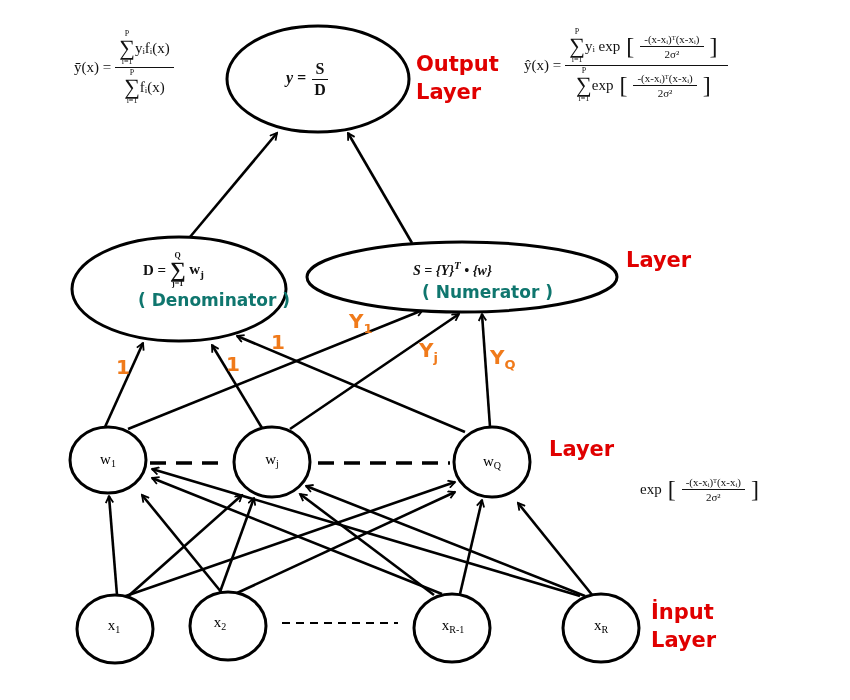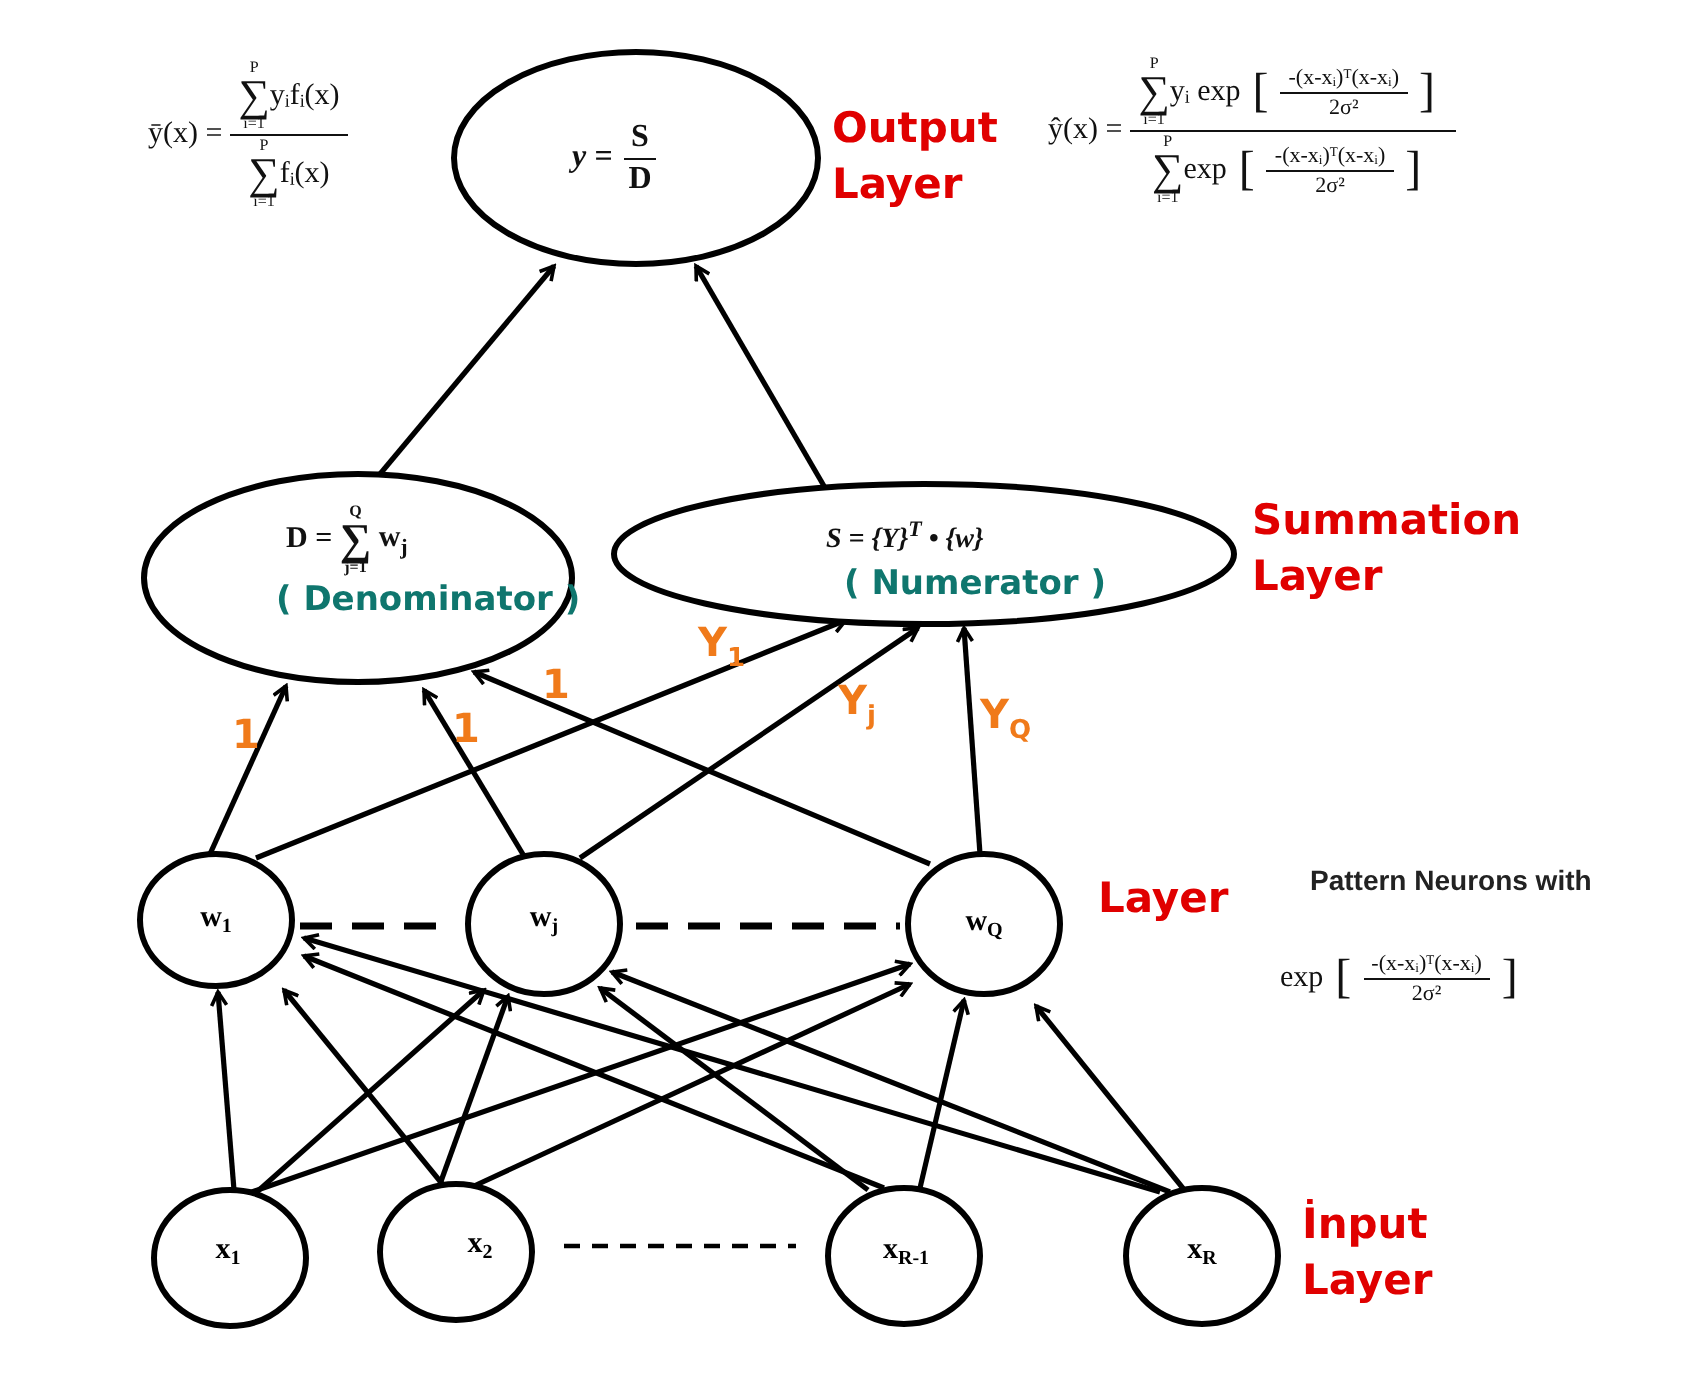"Summation" div { html: <div>Summation</div> -> none }
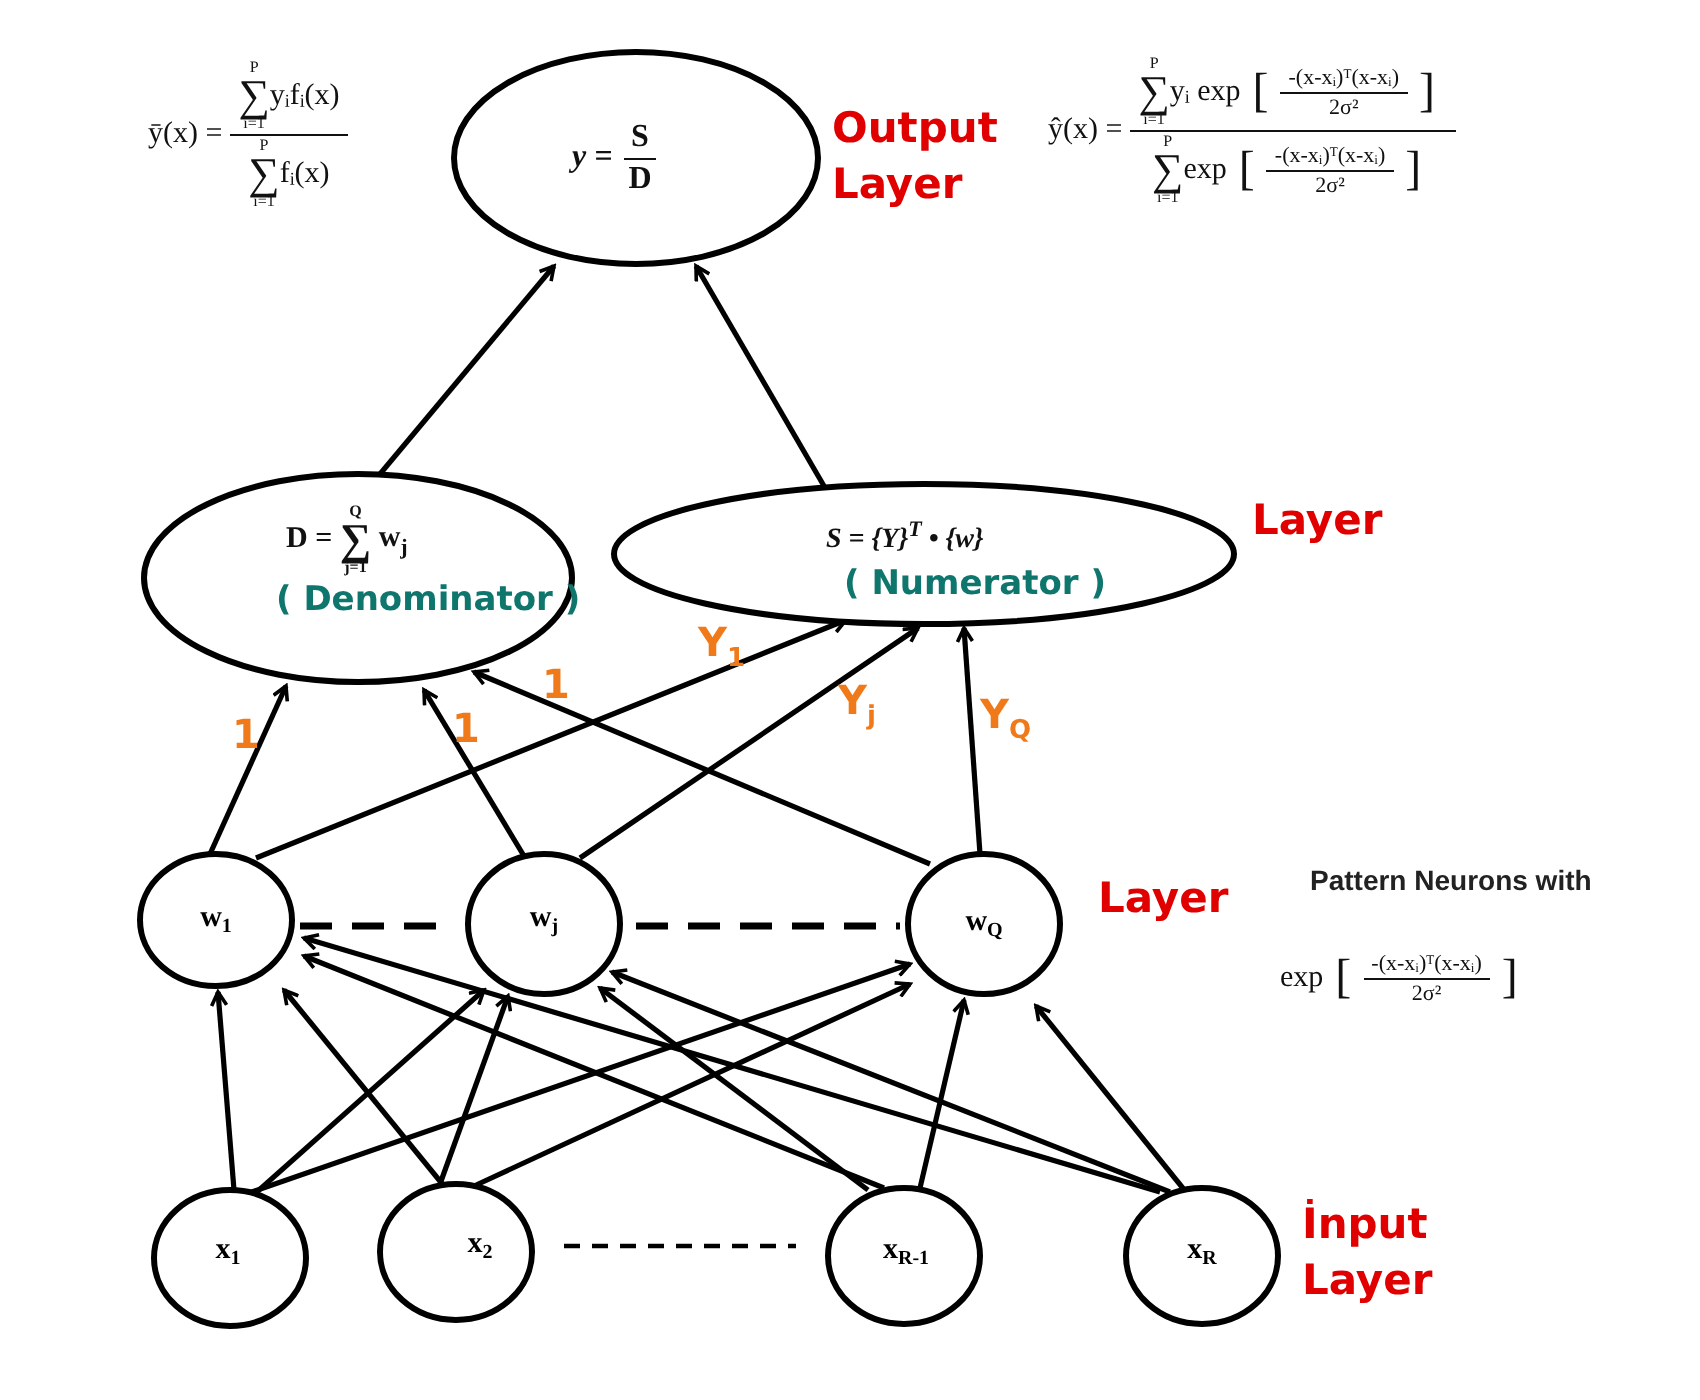"Pattern Neurons with" div { html: <div>Pattern Neurons with</div> -> none }
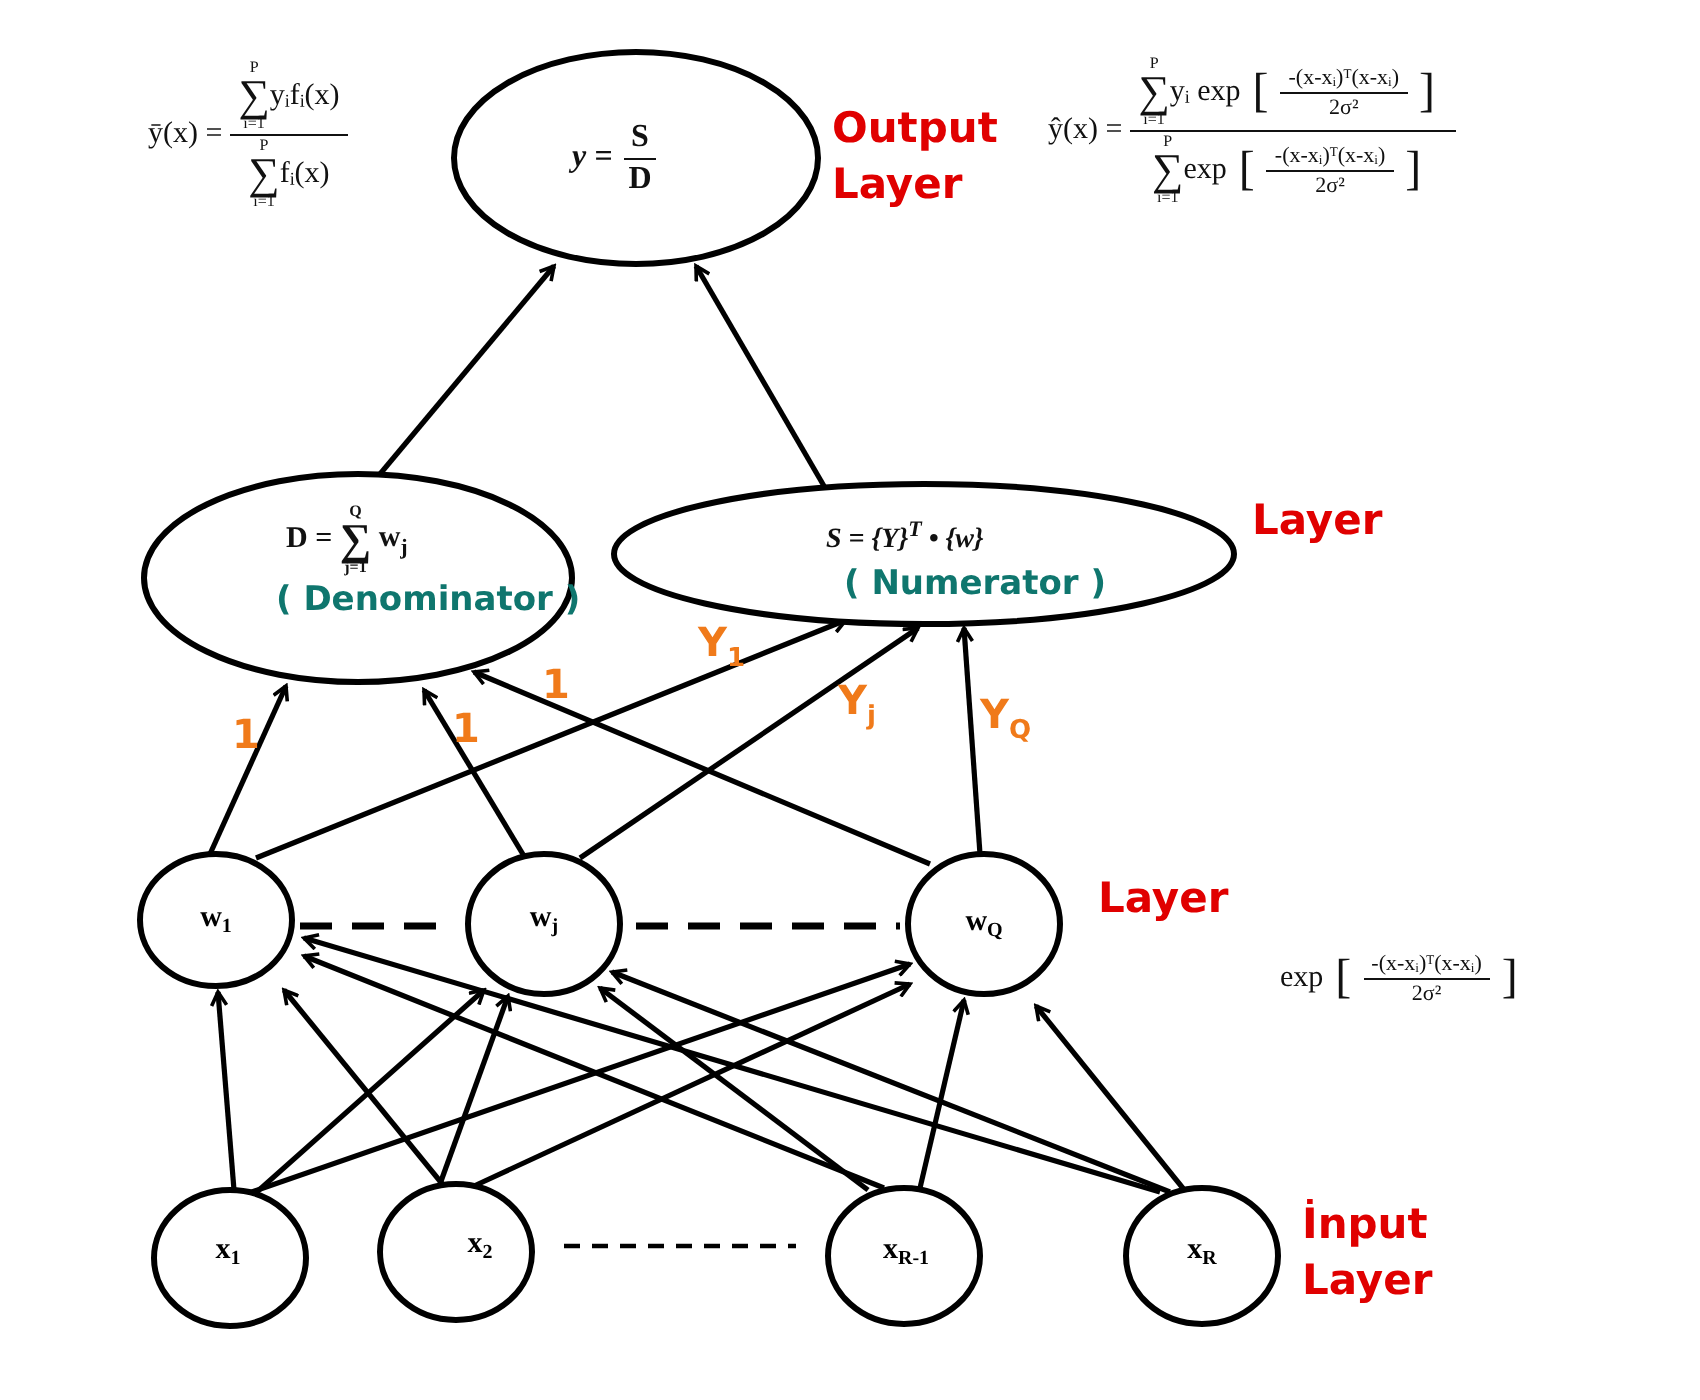"w1" .node-label { font-weight: bold -> normal }
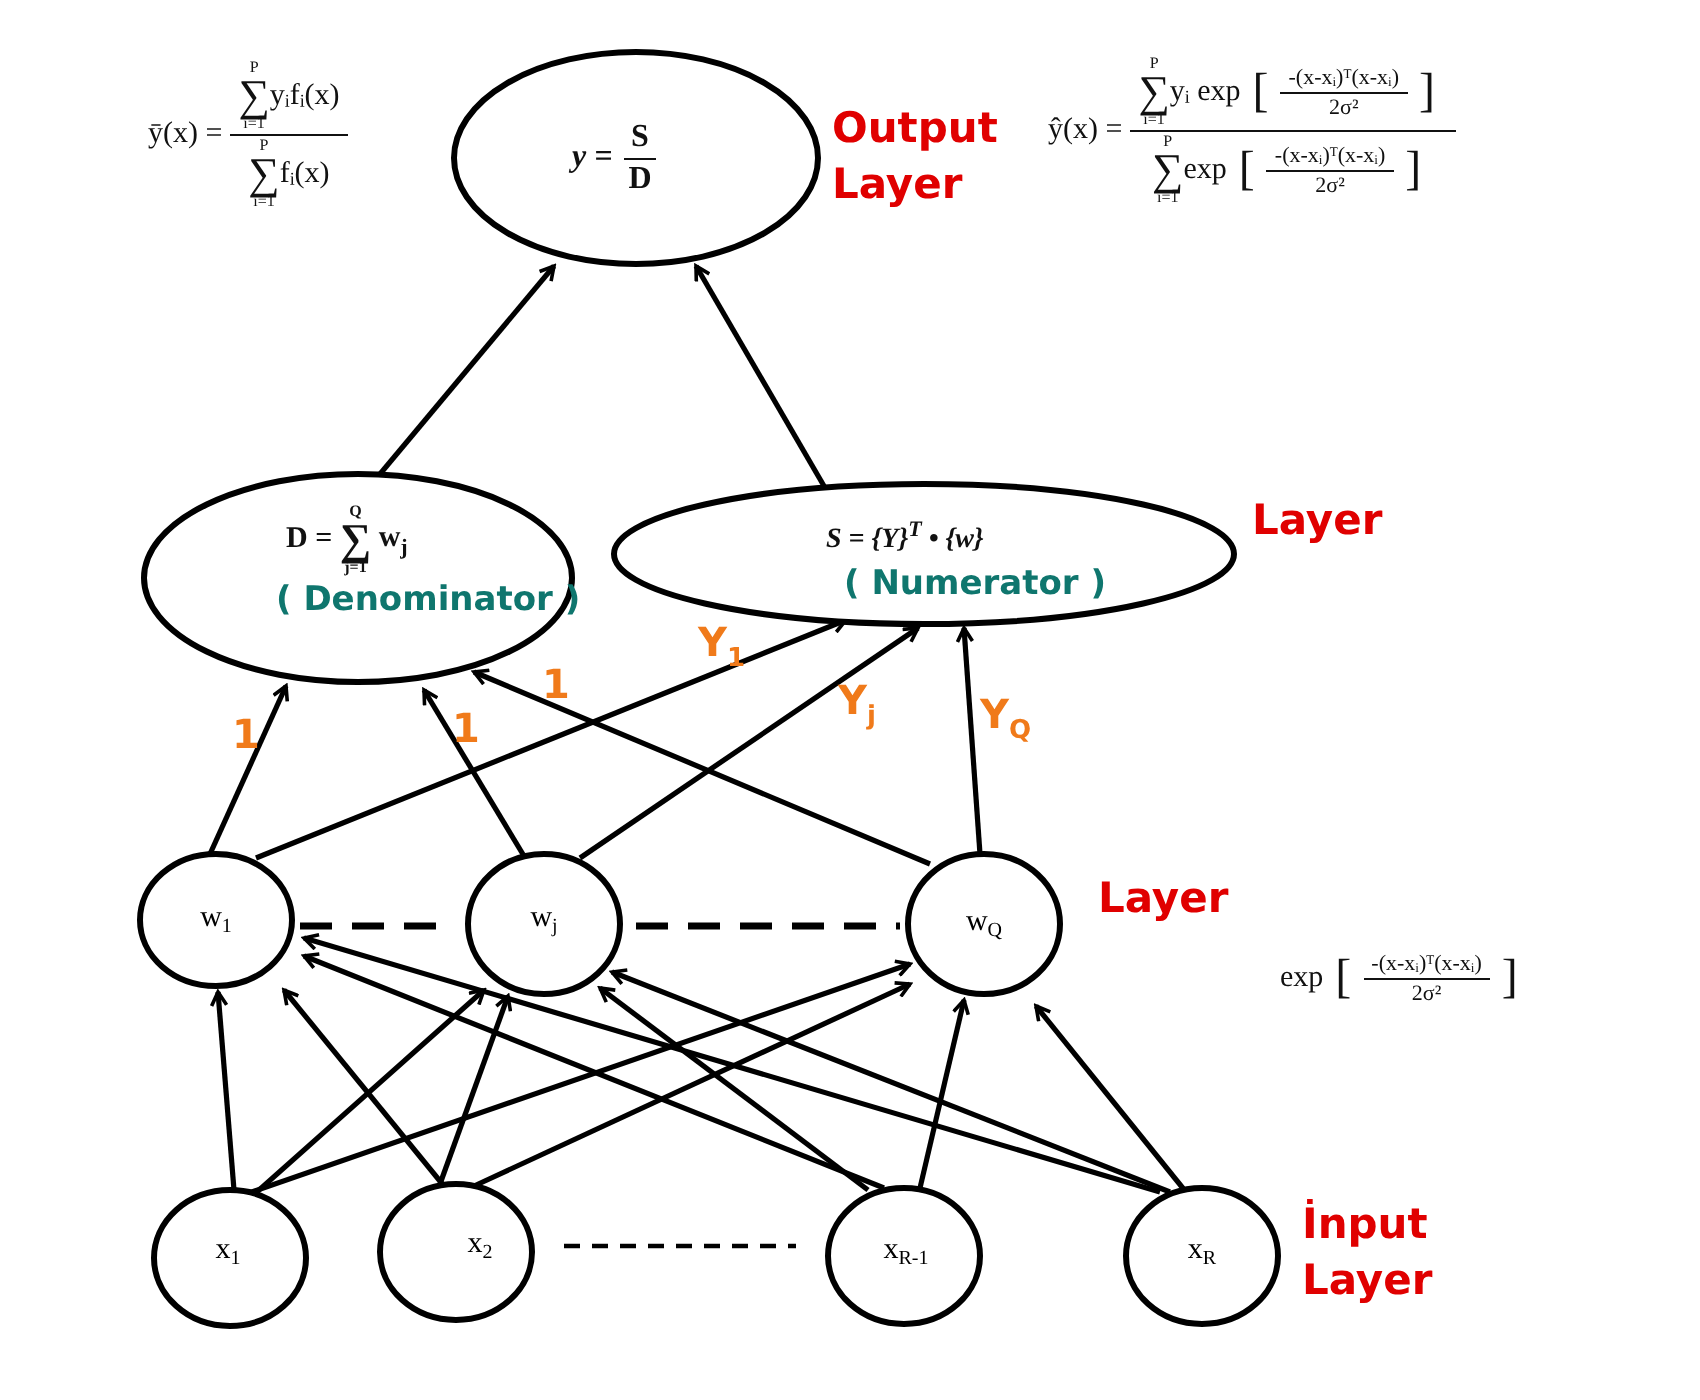"x2" div.node-label { left: 240px -> 220px }
